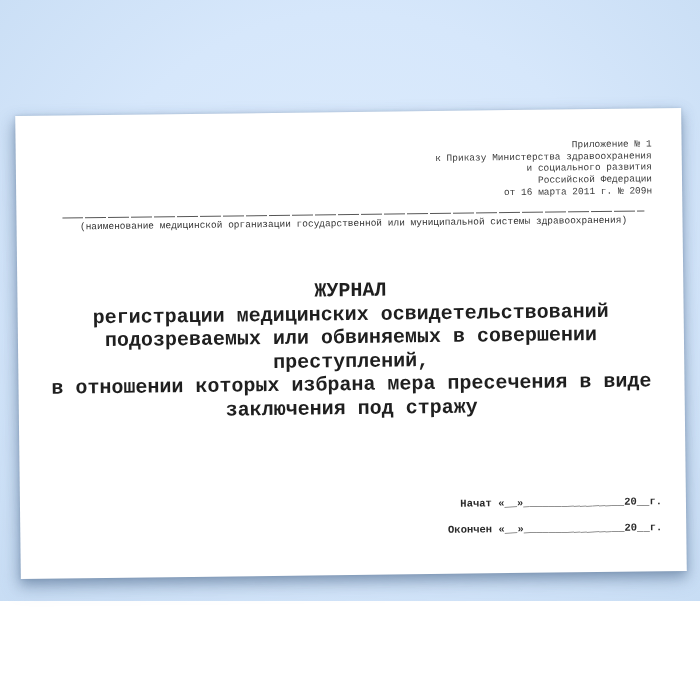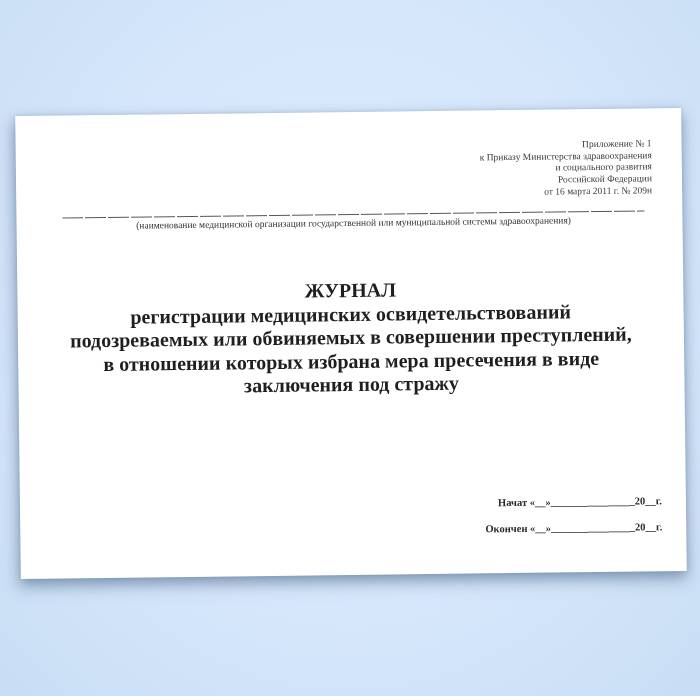"Приложение № 1" .scene { font-family: none -> Liberation Mono, monospace; height: 696px -> 601px }
